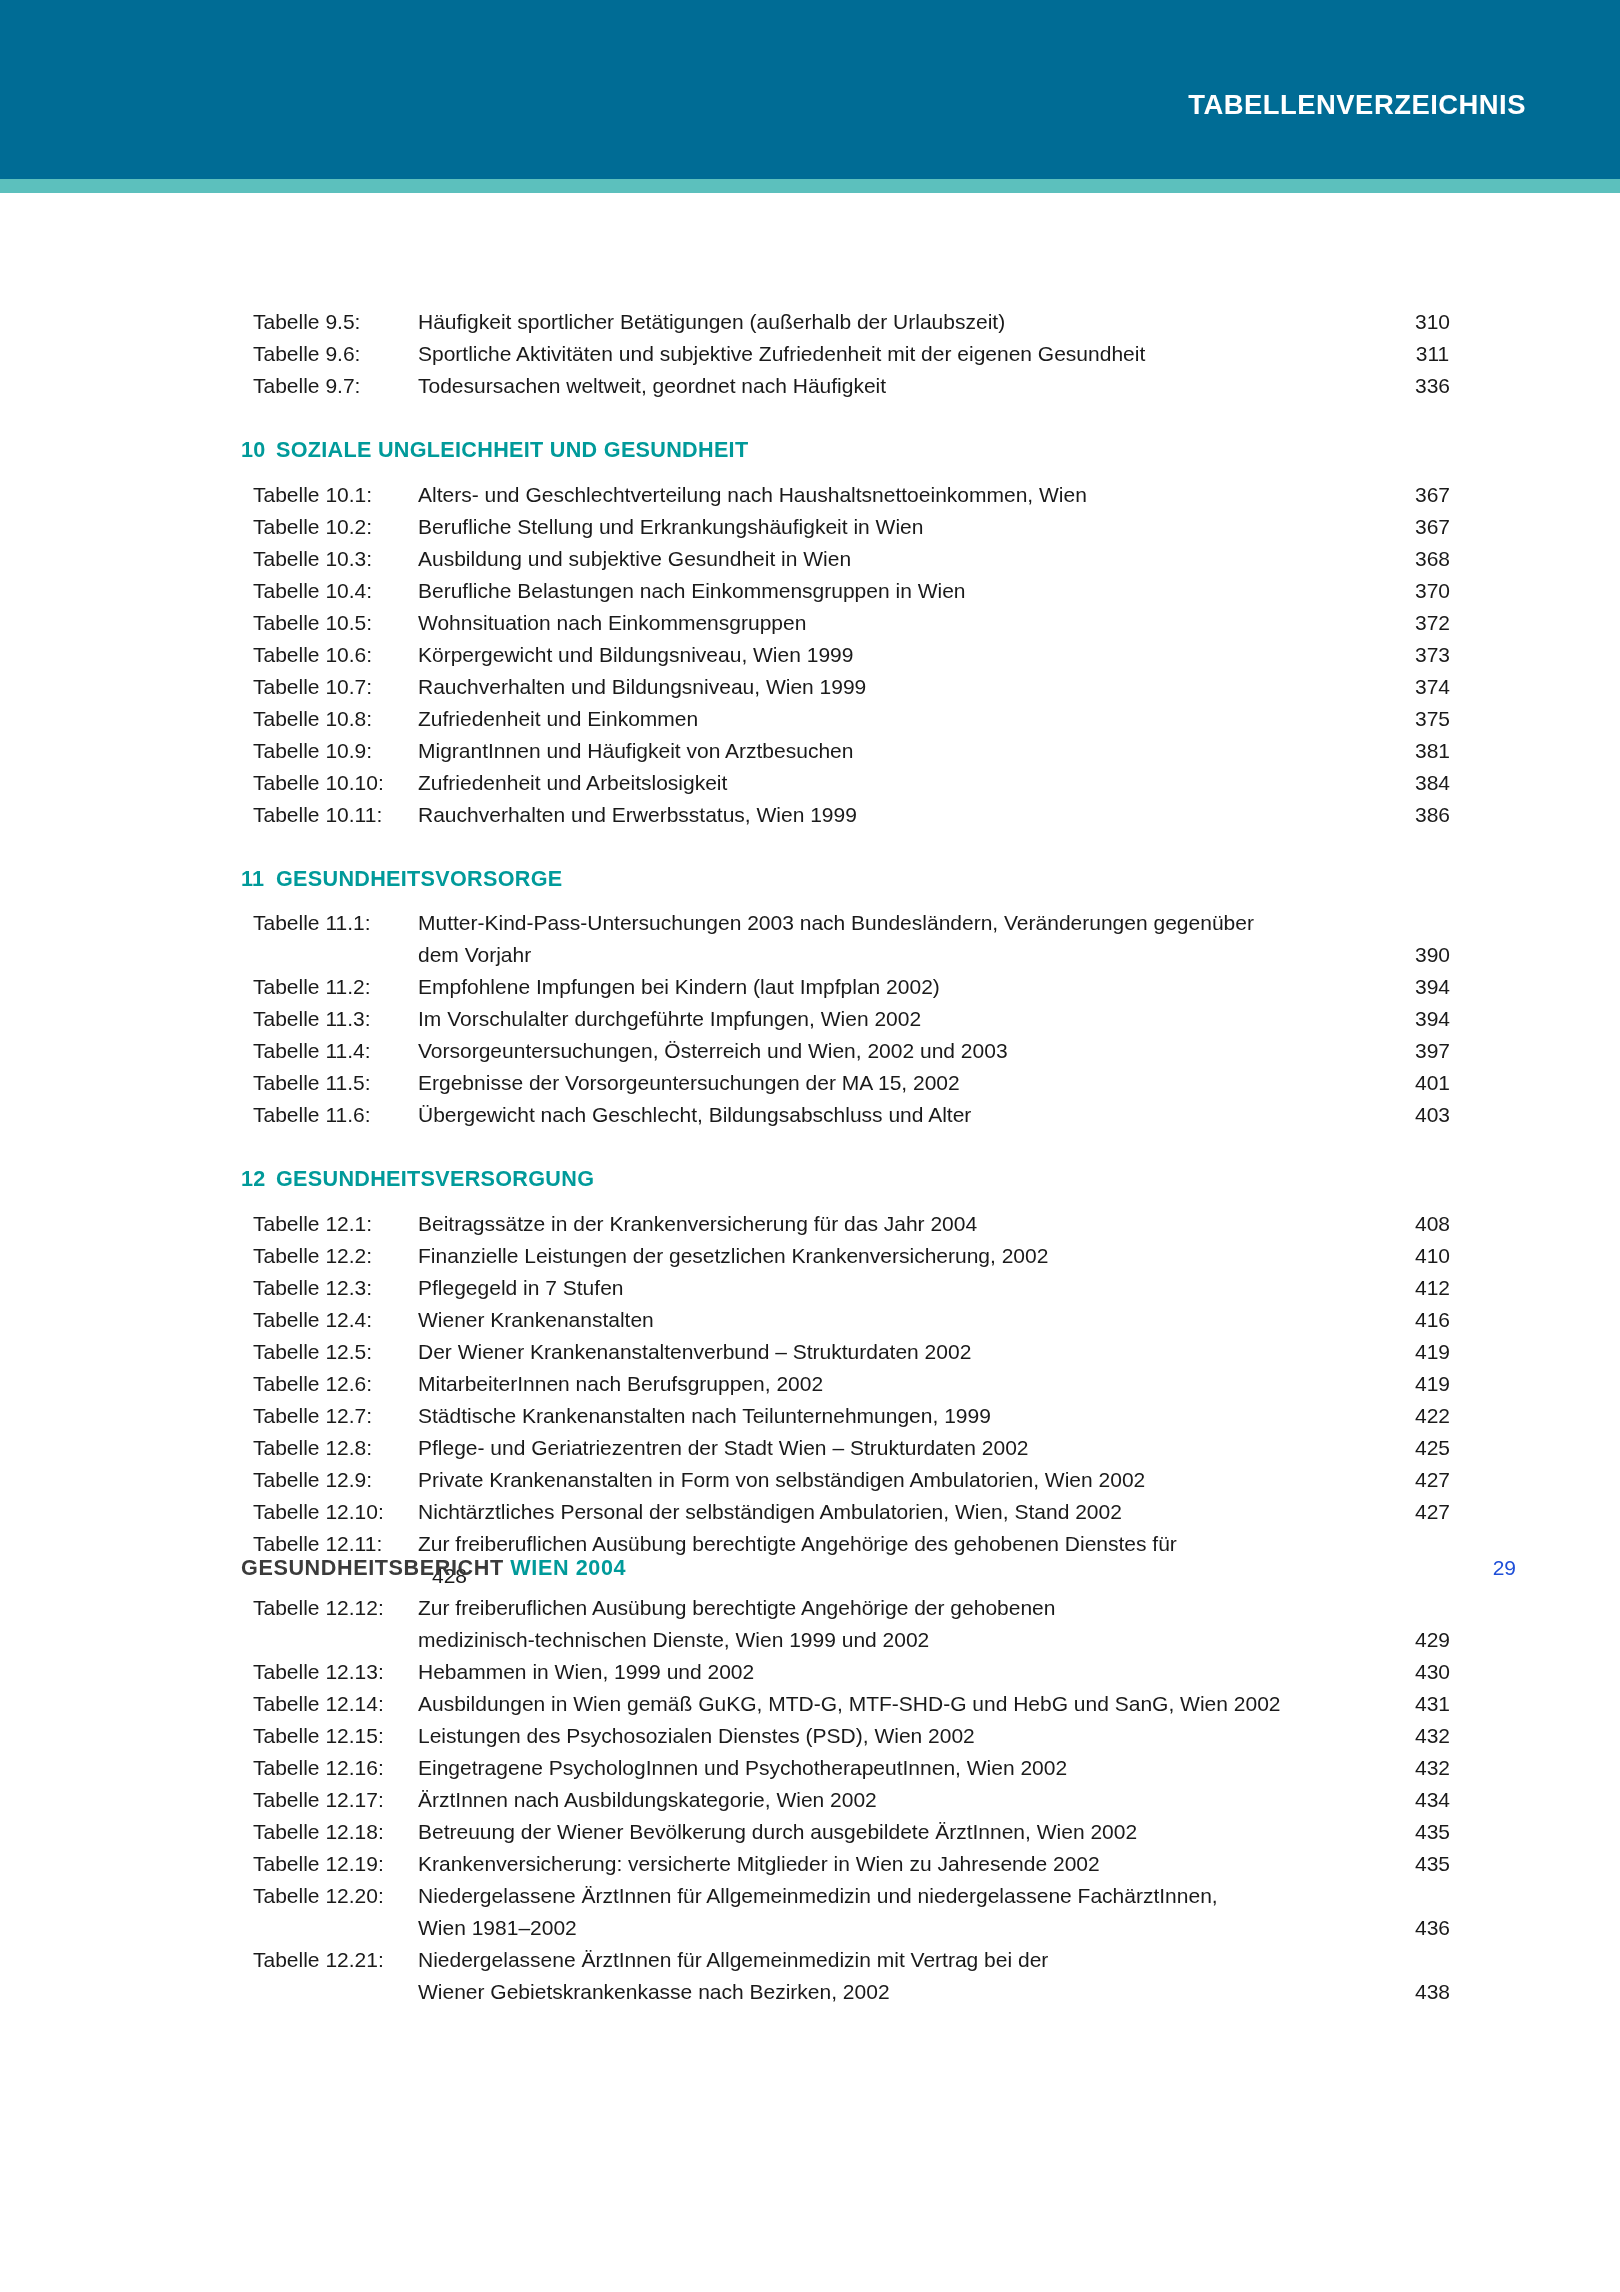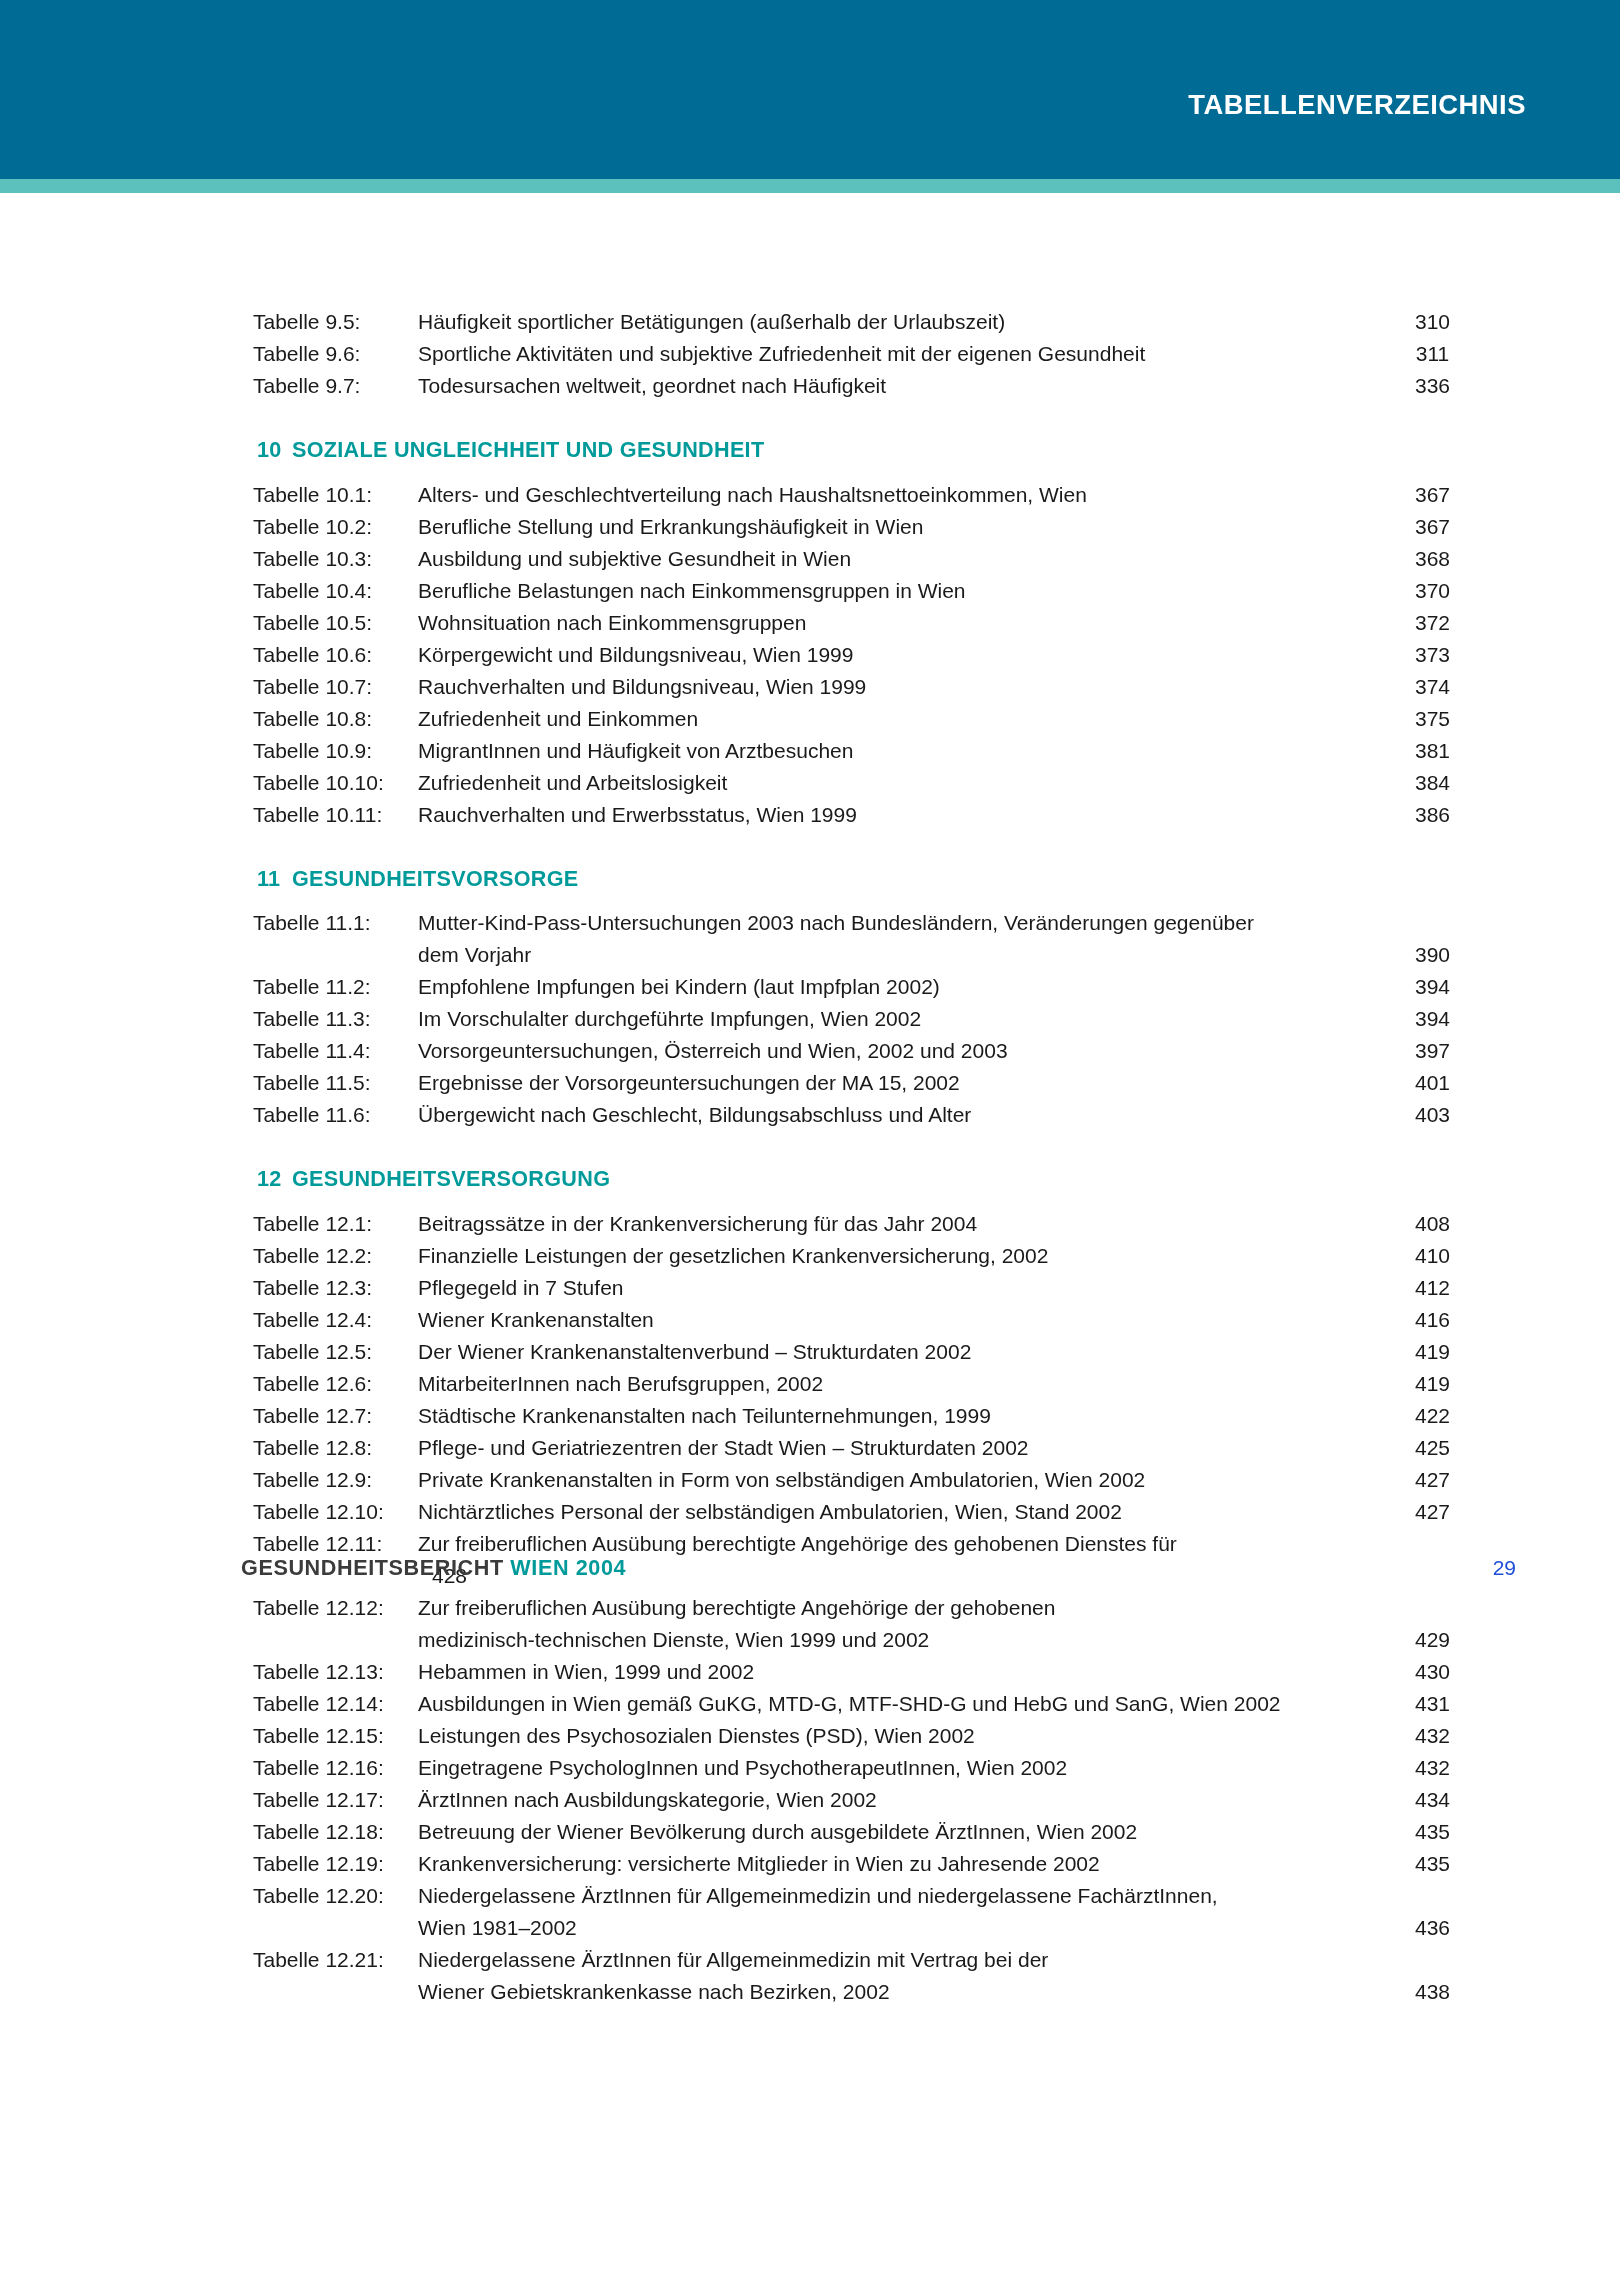"10" .section-head .num { margin-left: 16px -> none }
